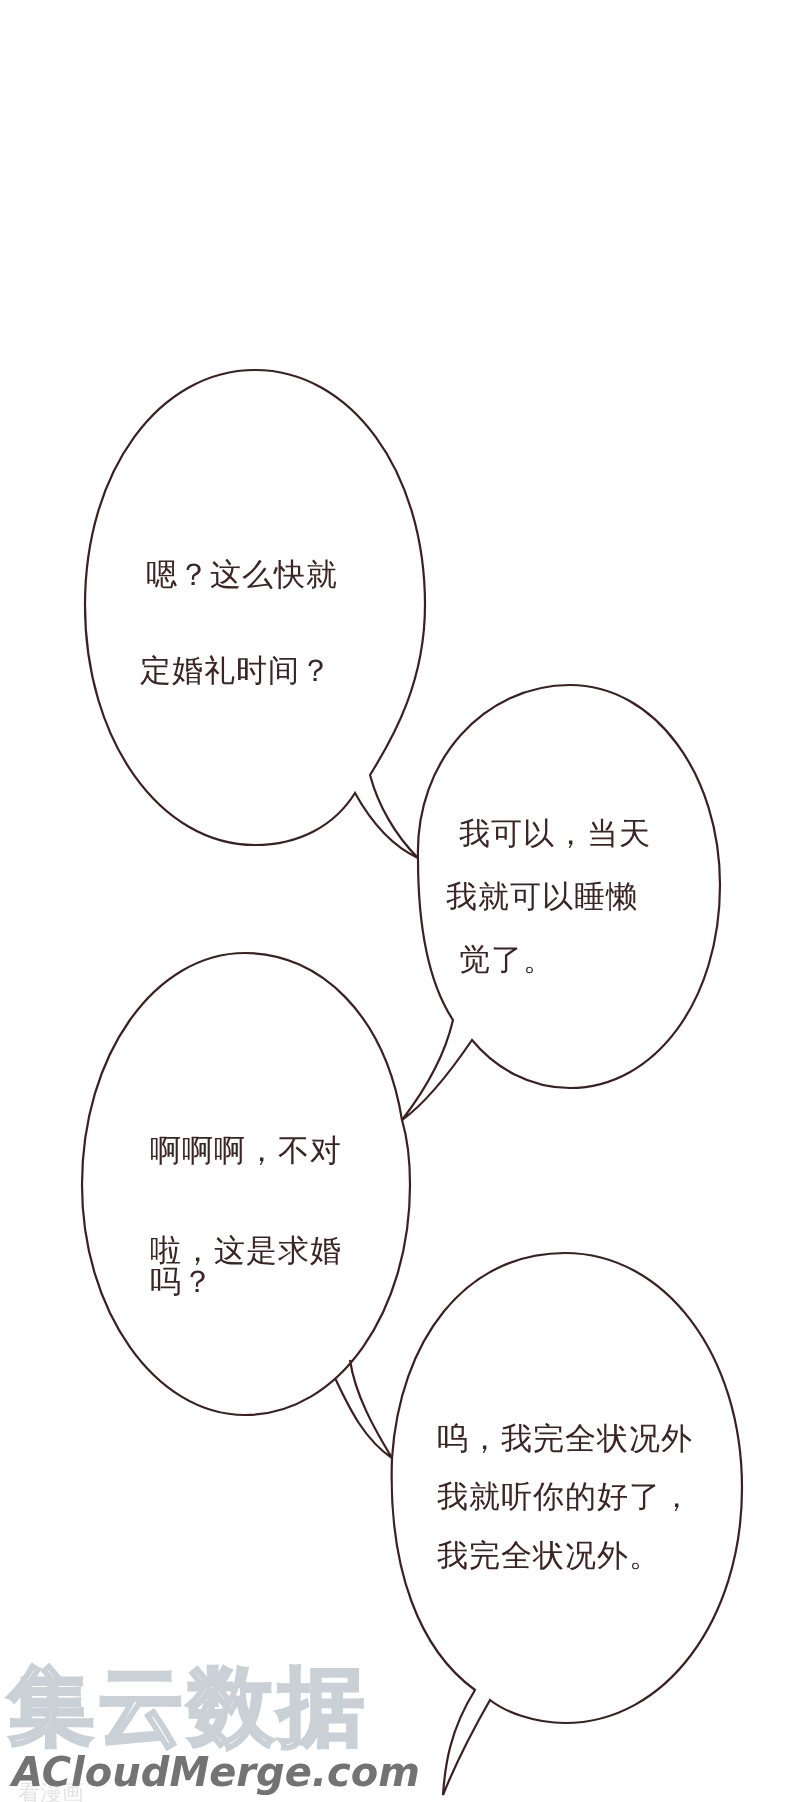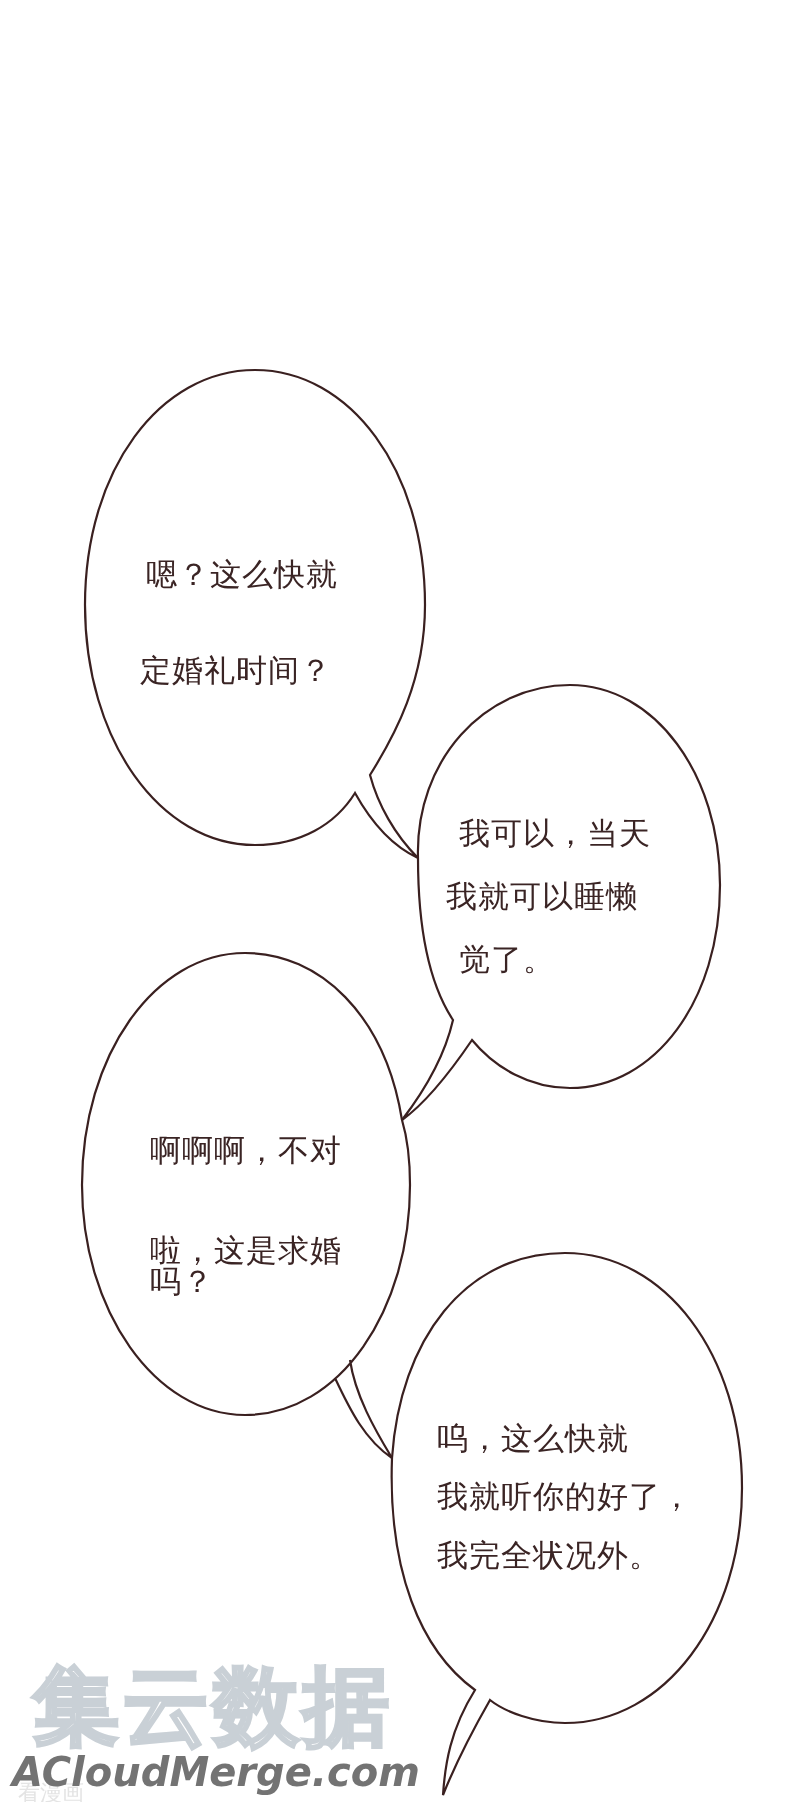"呜，这么快就" div.line { text: 这么快就 -> 我完全状况外 }
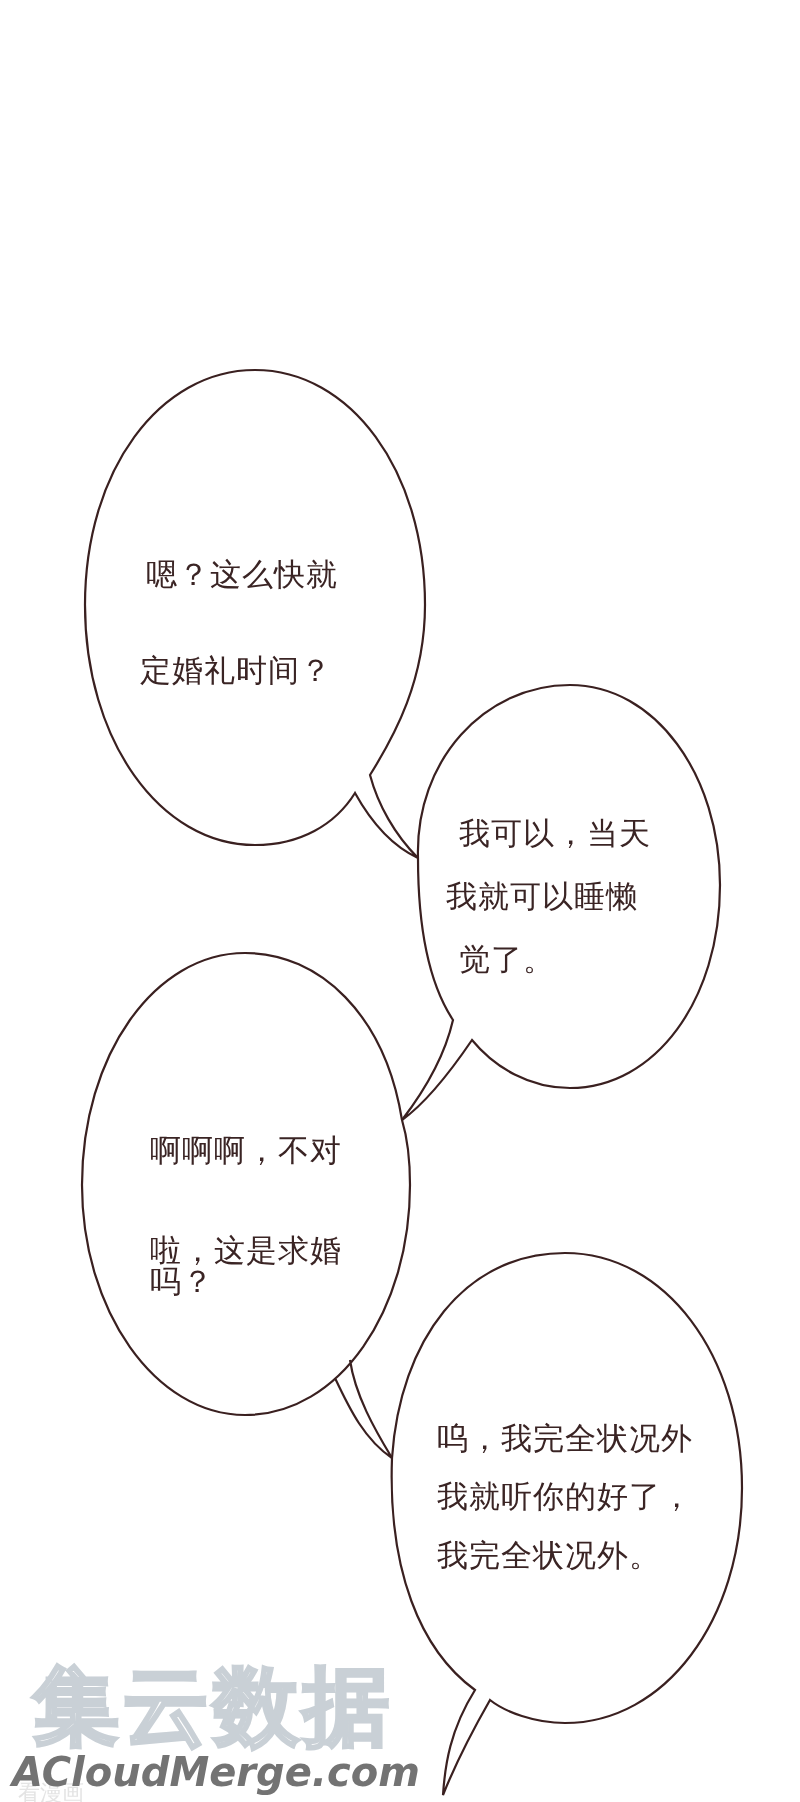"集云数据" .wm-cn { margin-left: 25px -> none }
